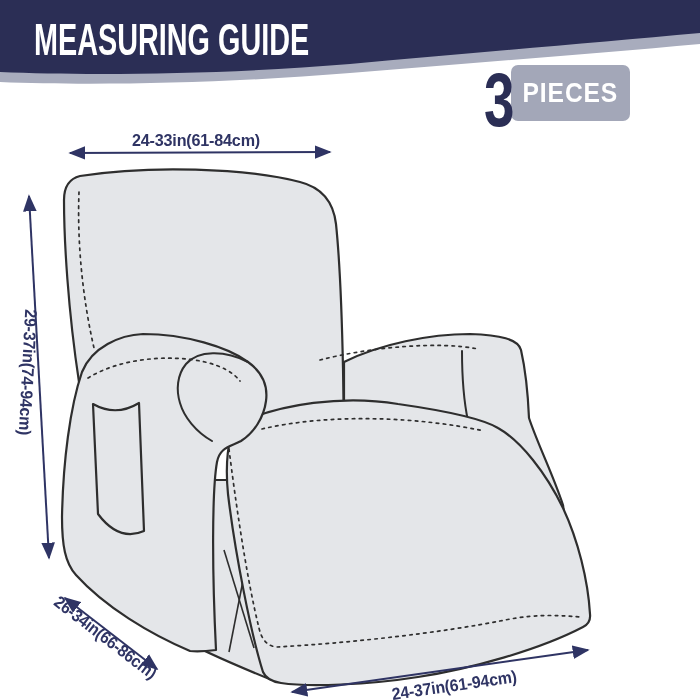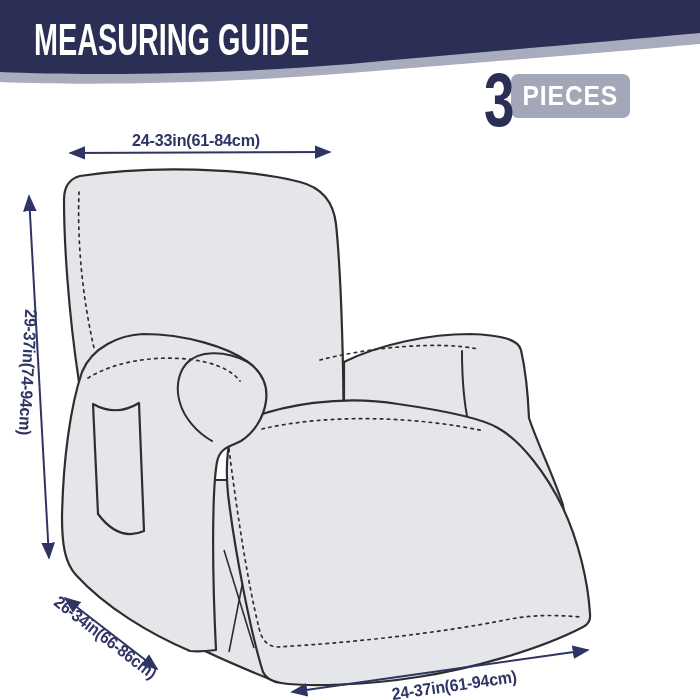"PIECES" .badge-rect { height: 44px -> 56px; top: 74px -> 65px }
